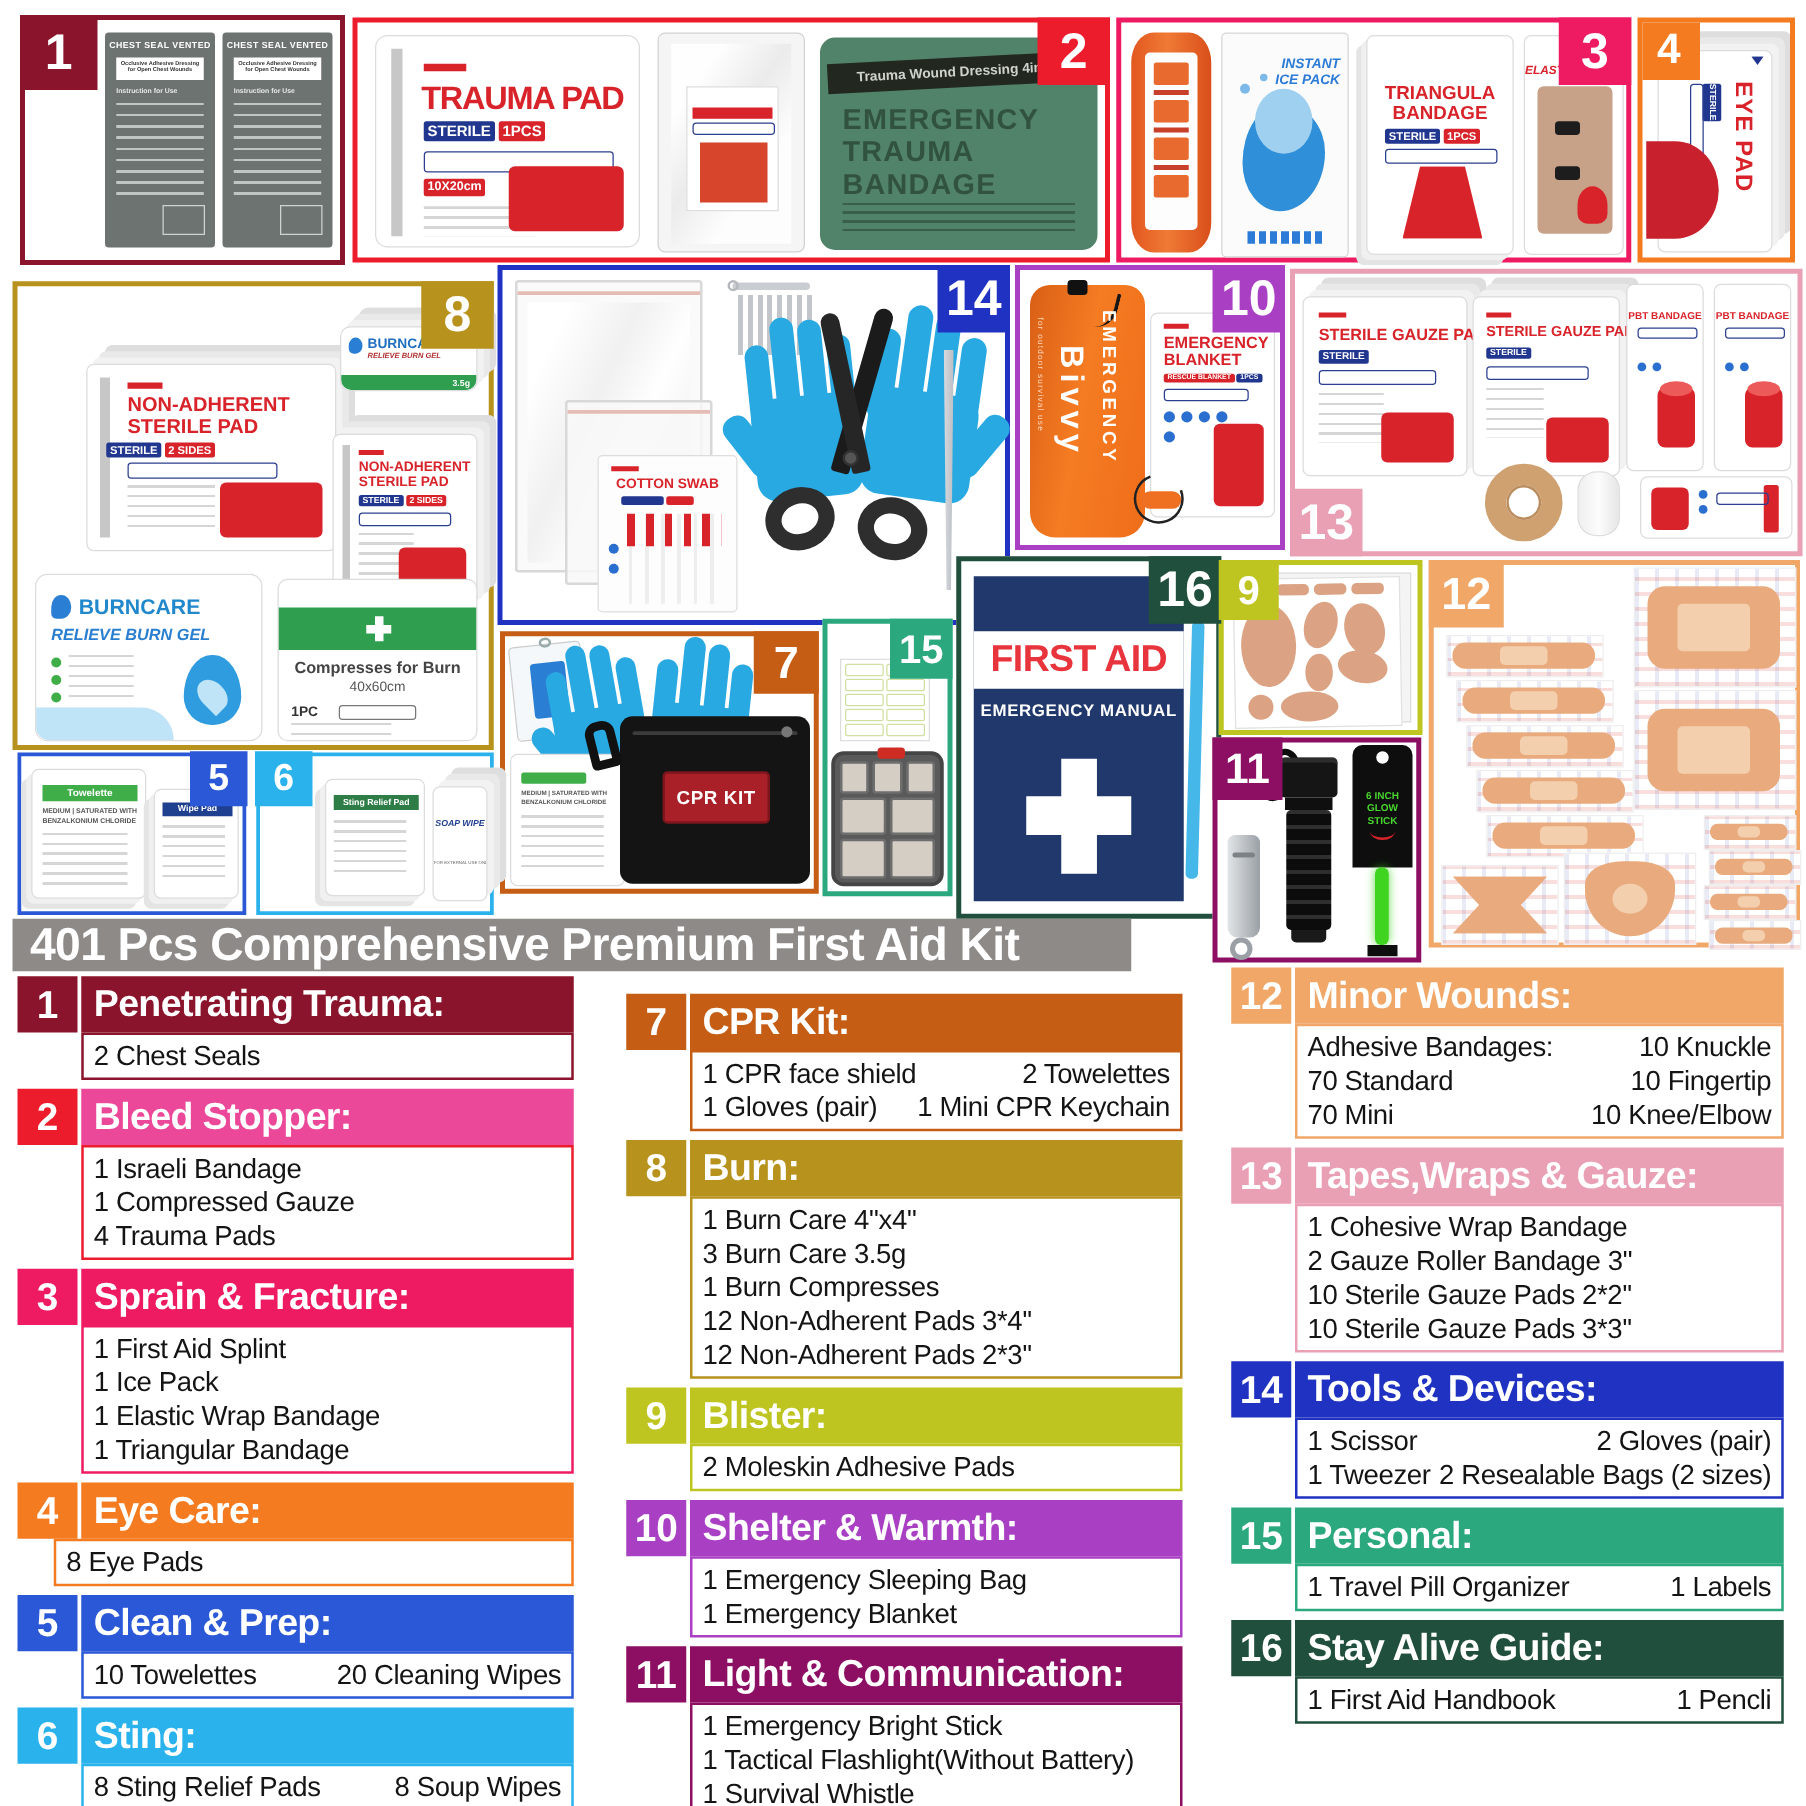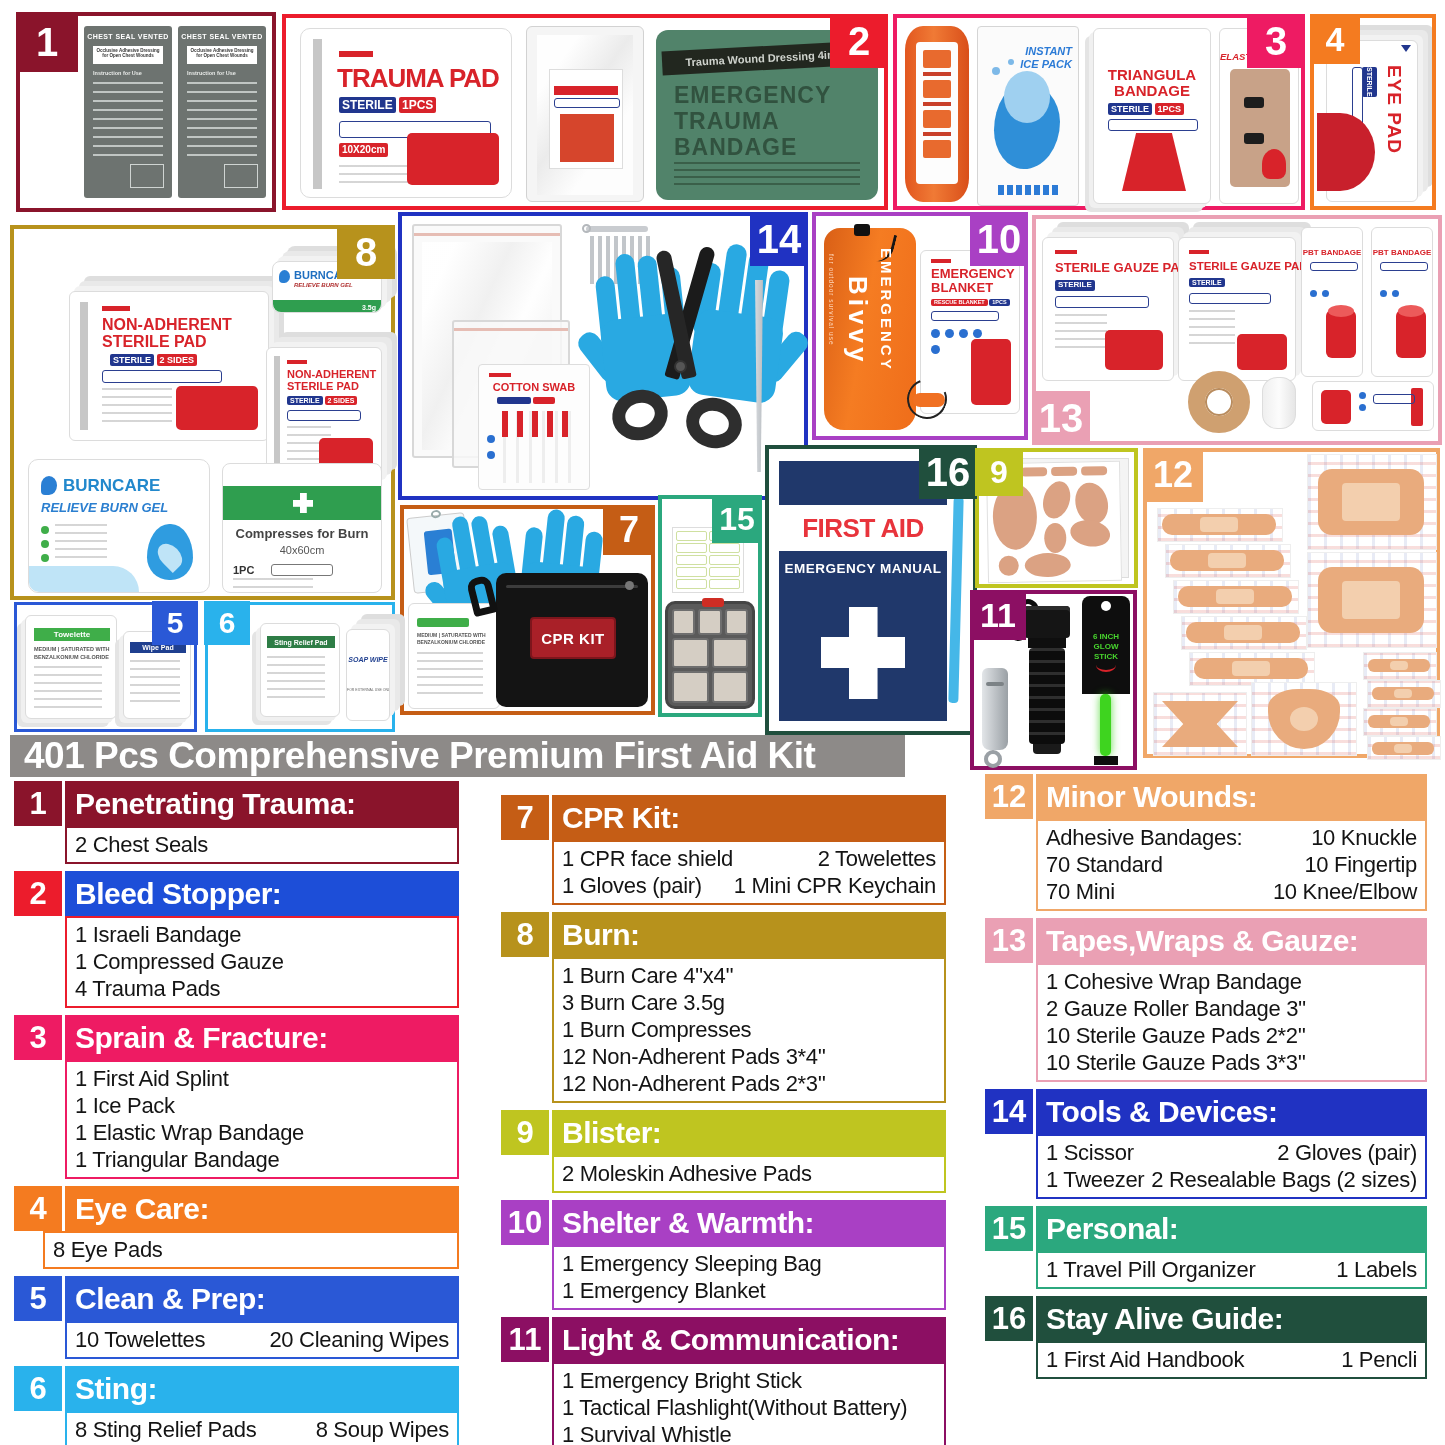"STERILE 2 SIDES" div.abs { left: 40px -> 15px }
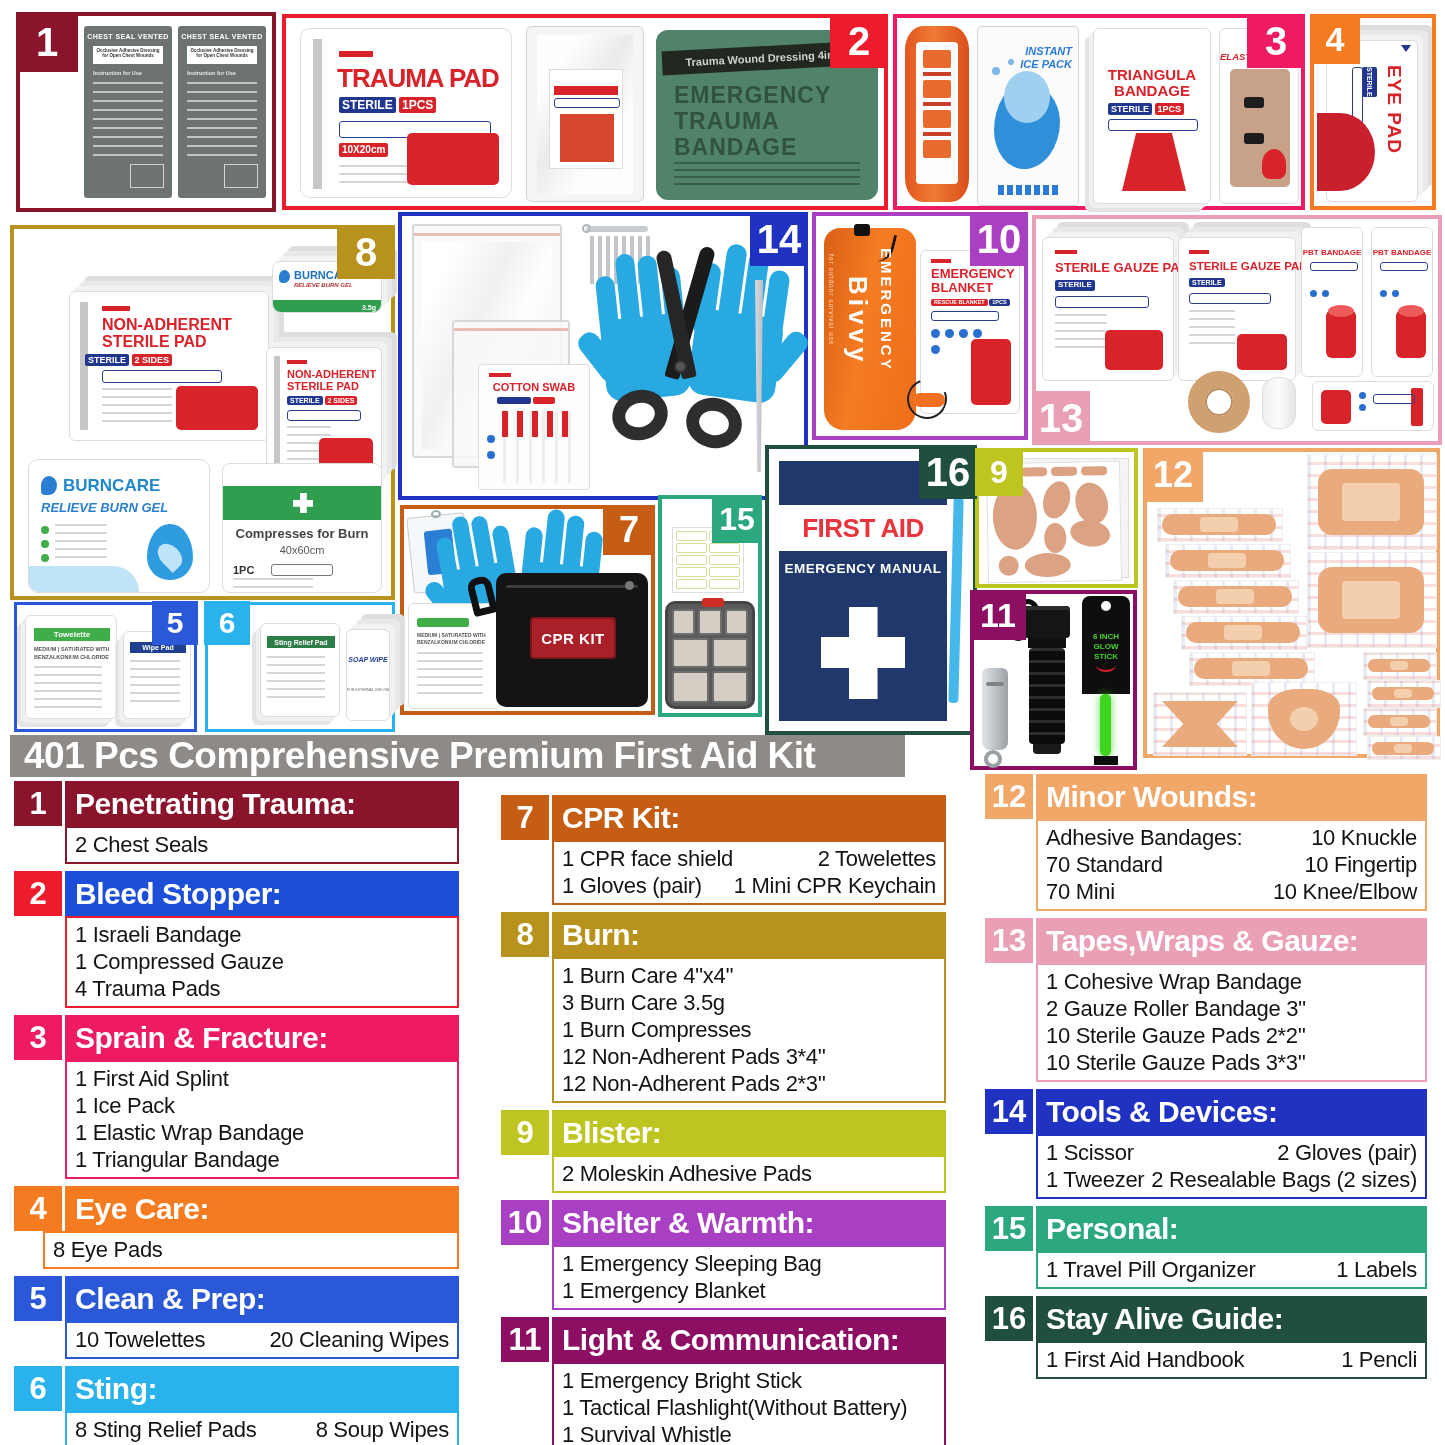"FIRST AID" span { font-size: 26px -> 30px }
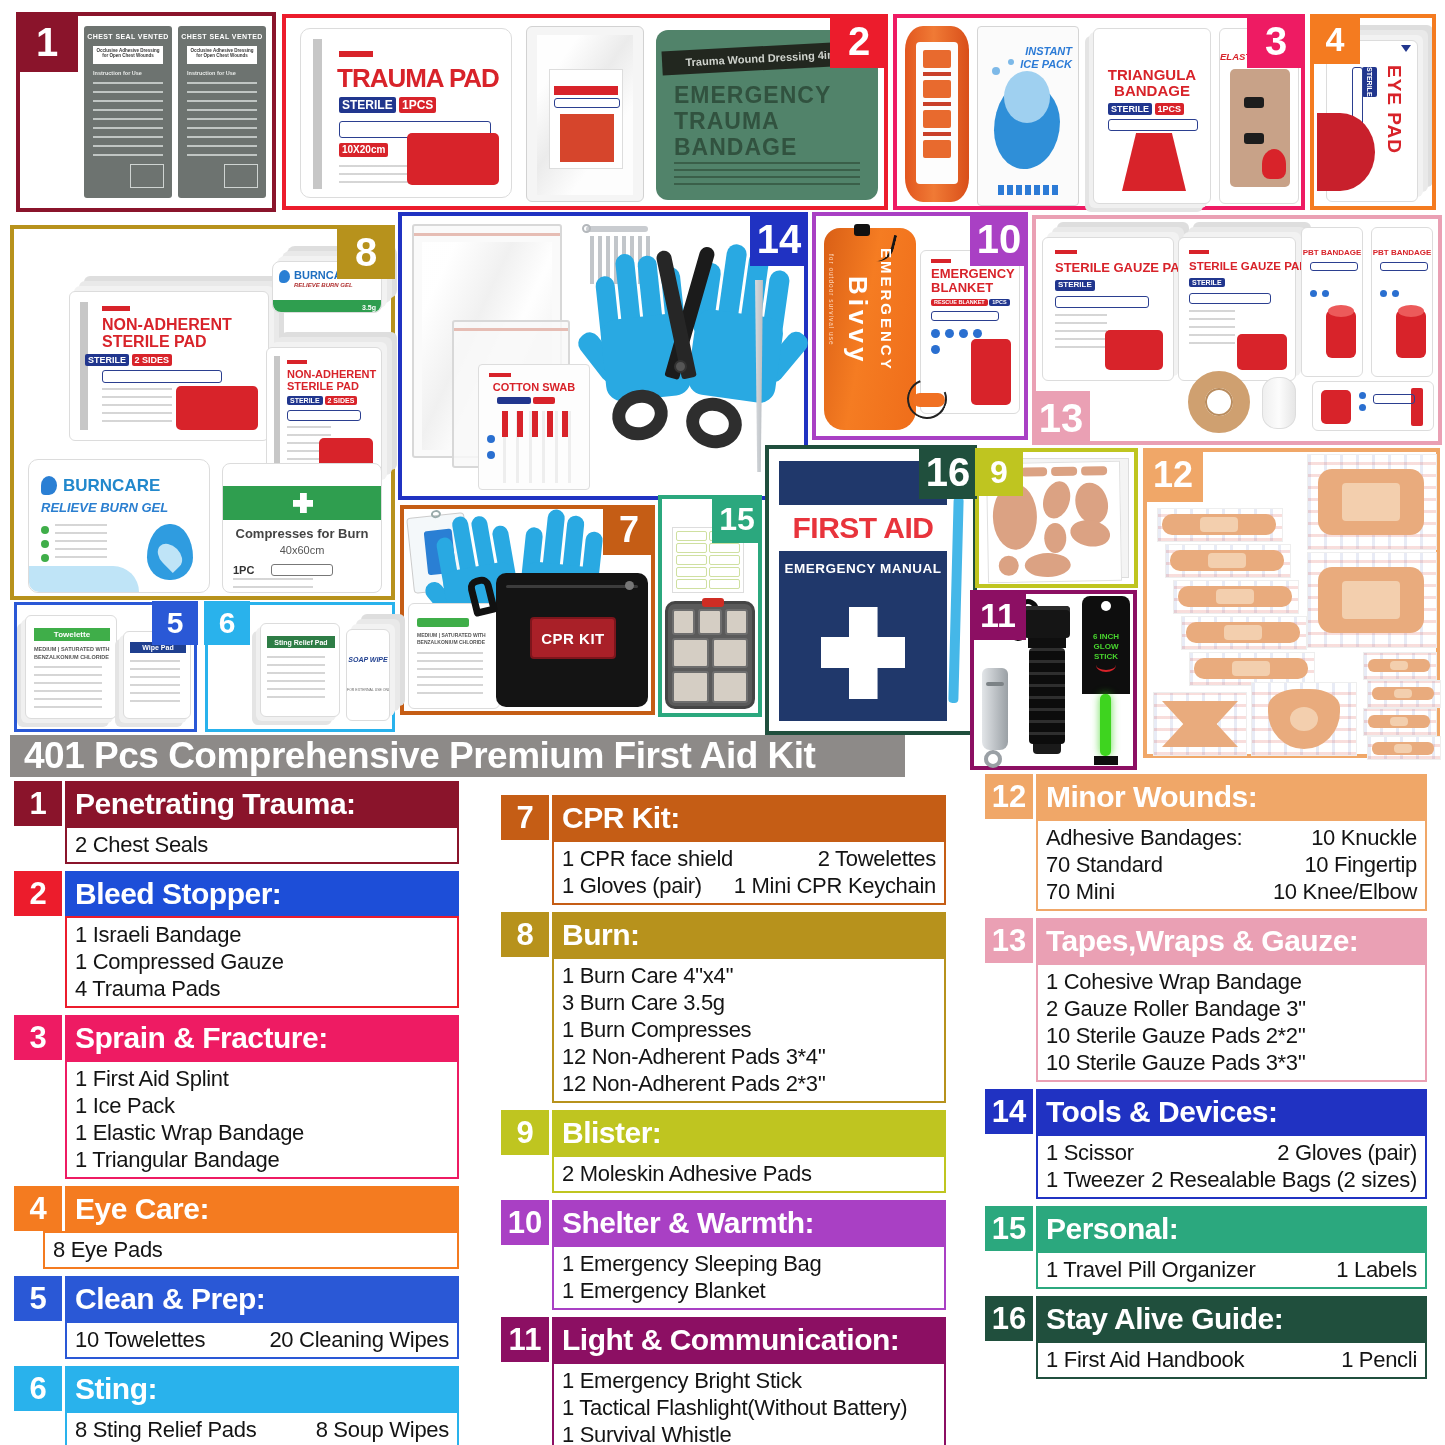"Bleed Stopper:" div.ttl { background: #1d4ed8 -> #ec4899 }
